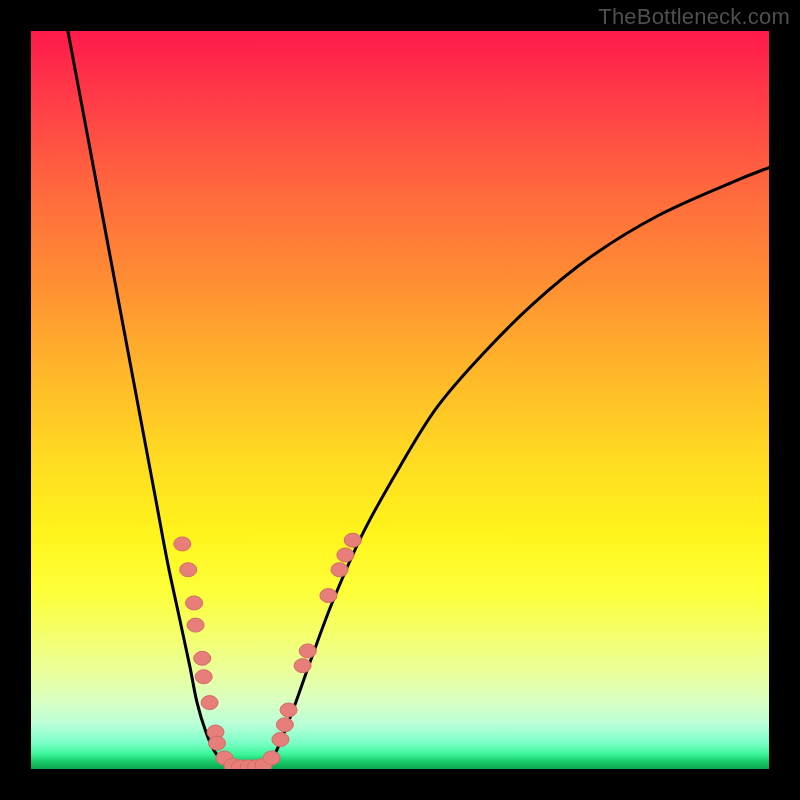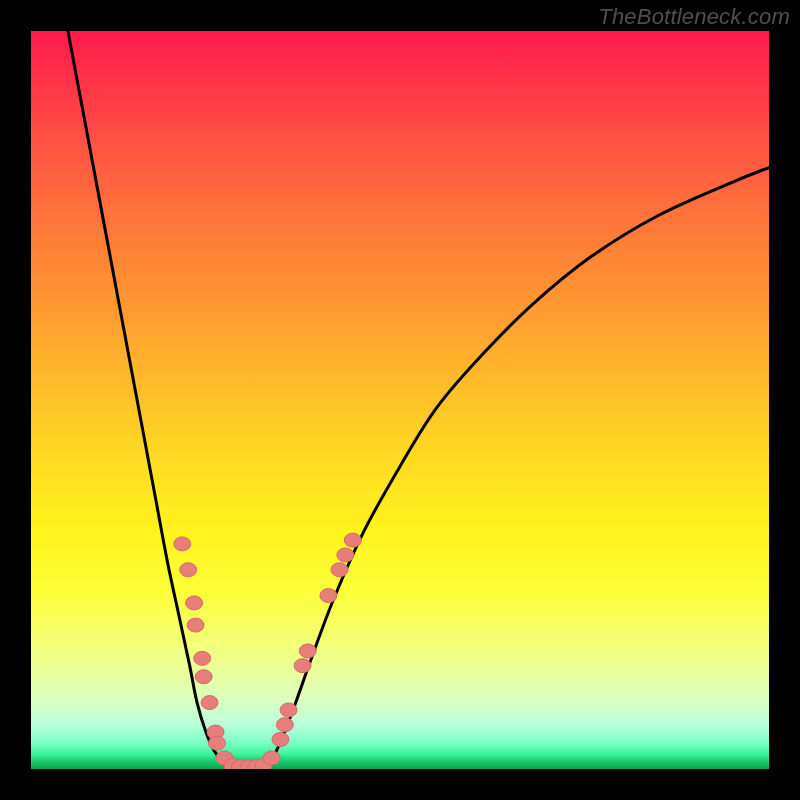"TheBottleneck.com" .watermark { font-style: italic -> none }
